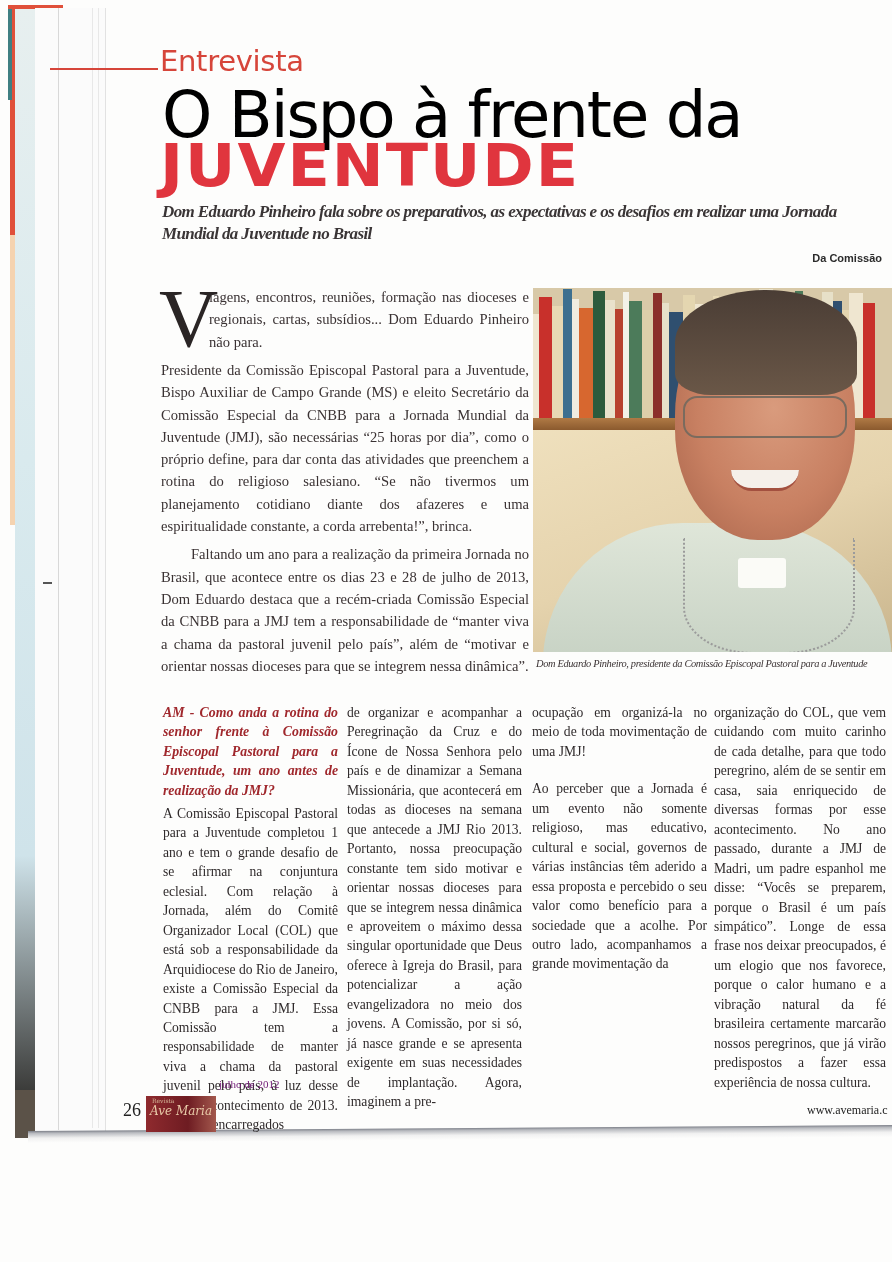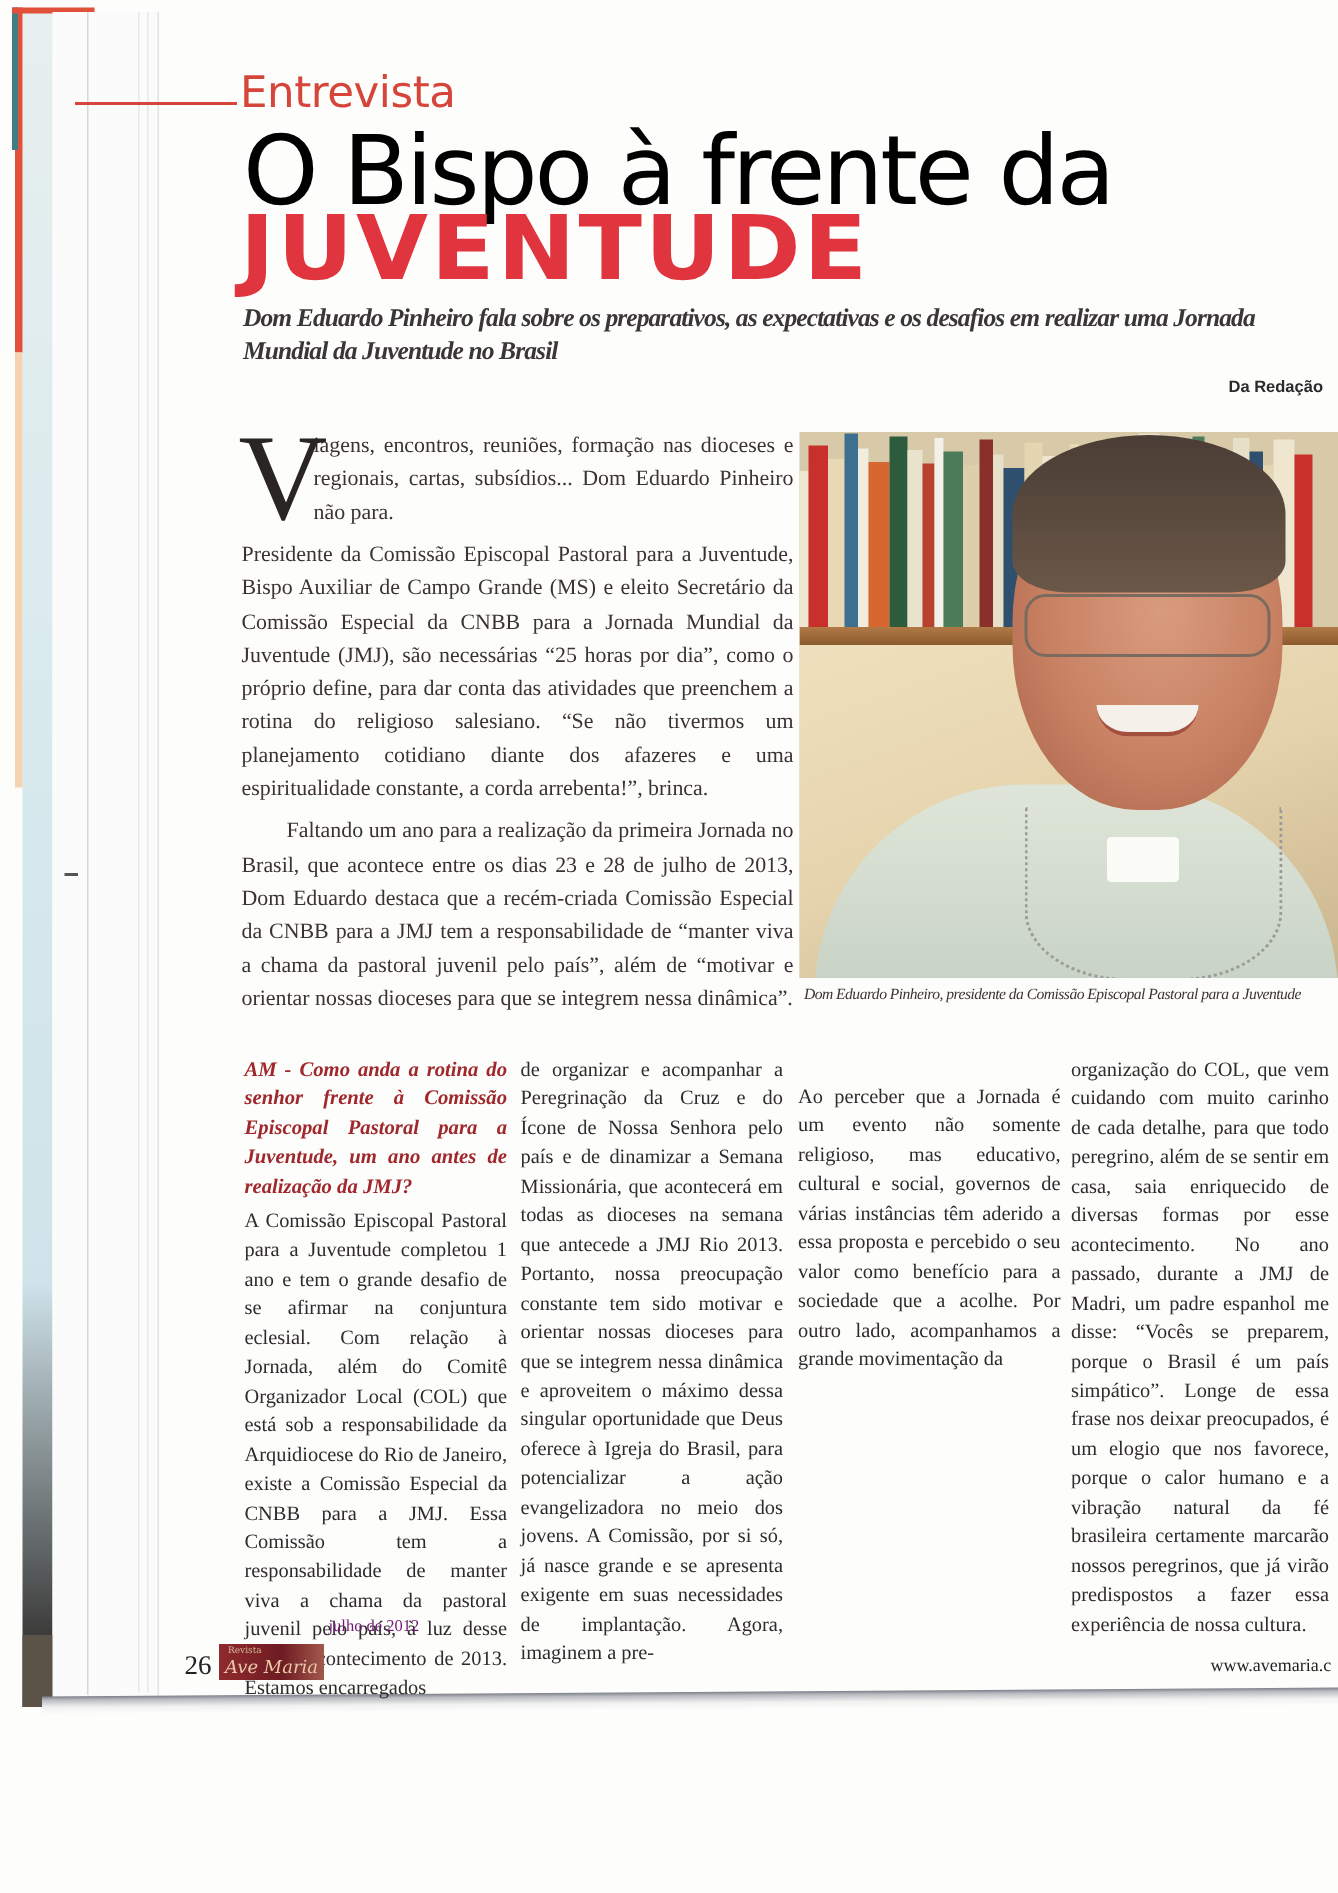"Da Redação" div.byline { text: Redação -> Comissão }
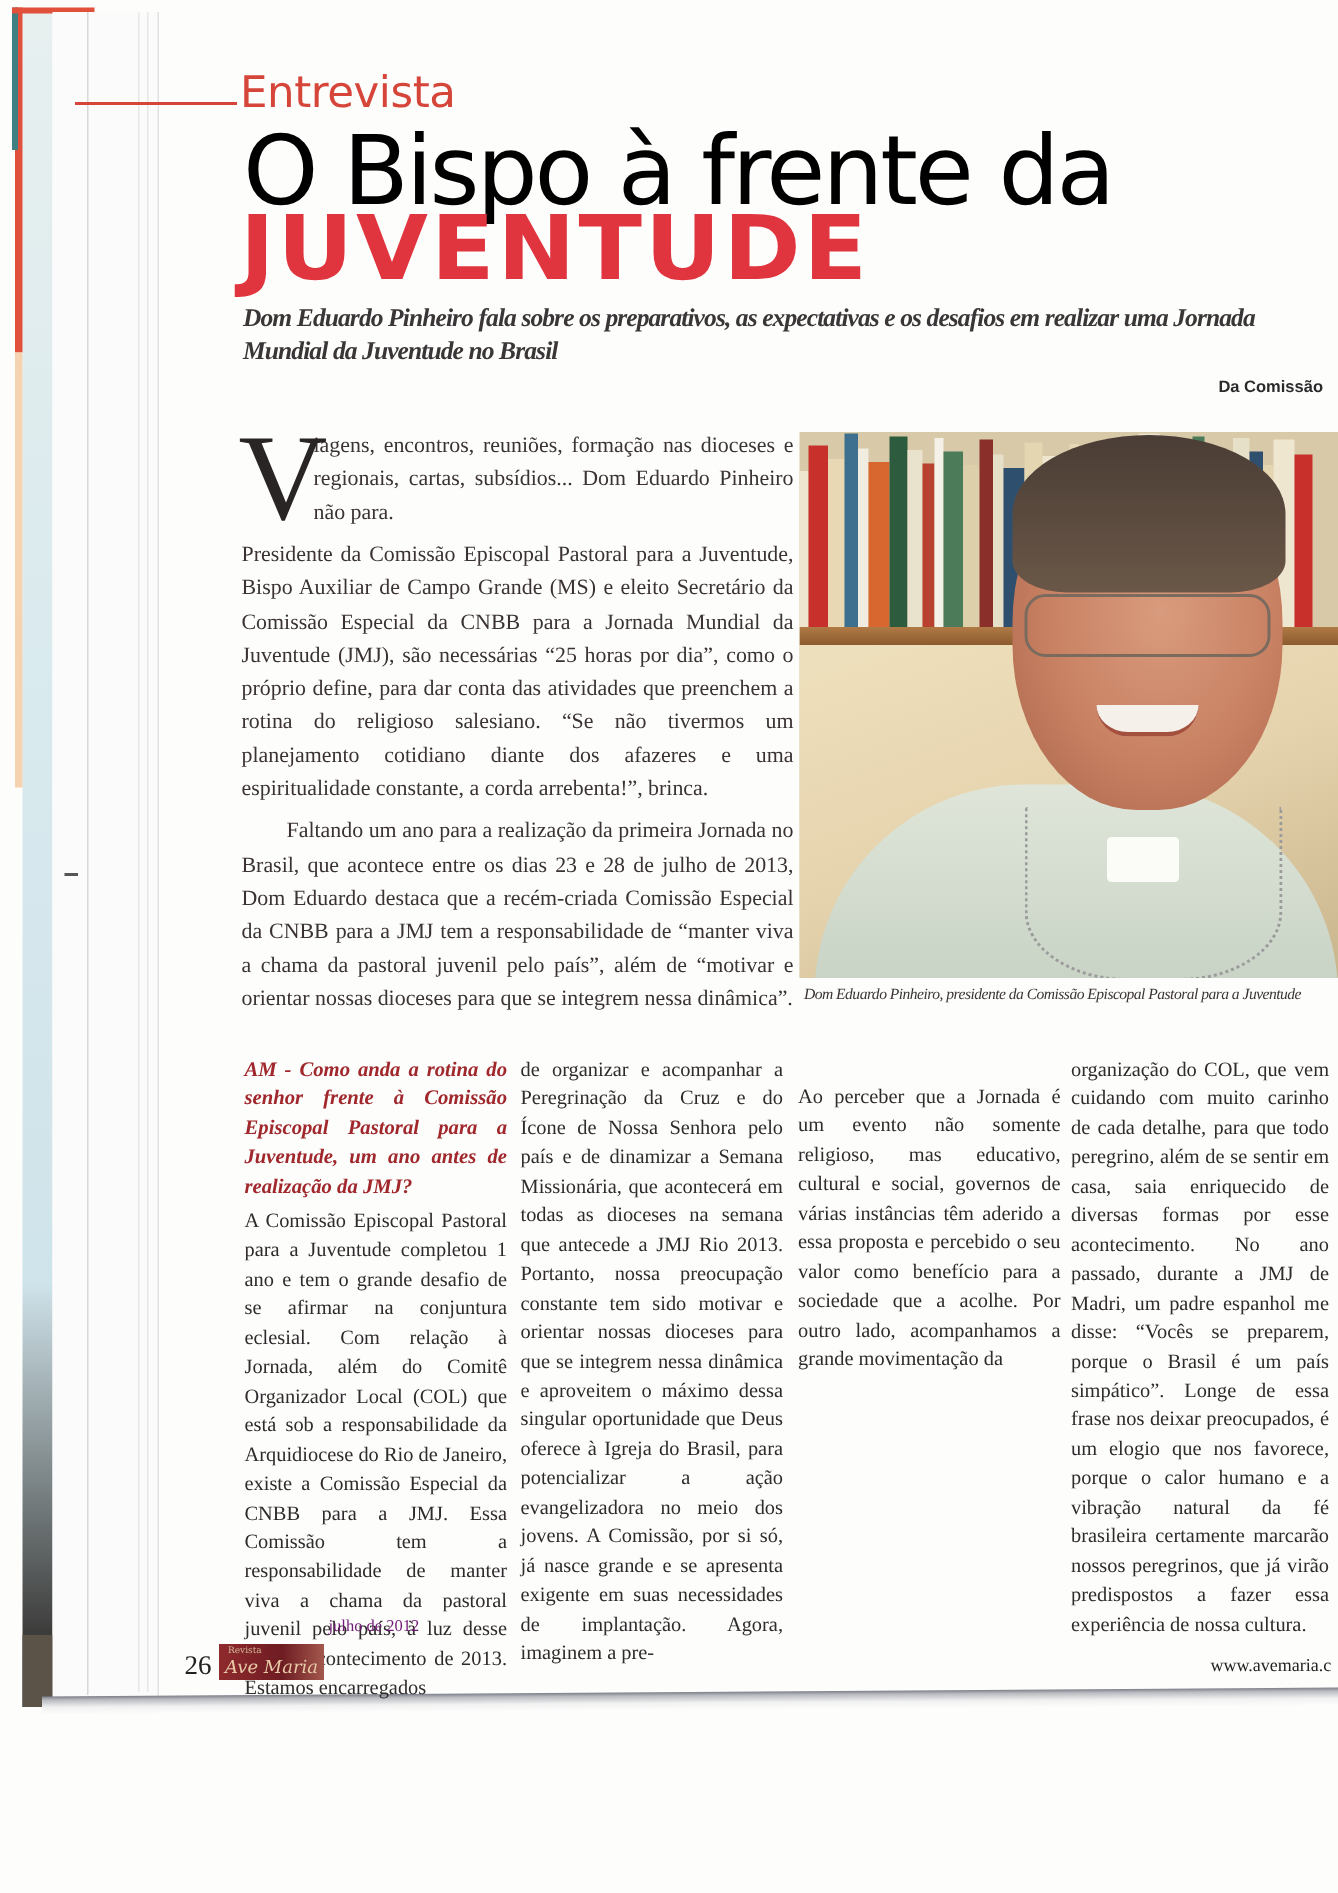"ocupação em organizá-la no meio" p { html: none -> <p>ocupação em organizá-la no meio de toda movimentação de uma JMJ!</p> }
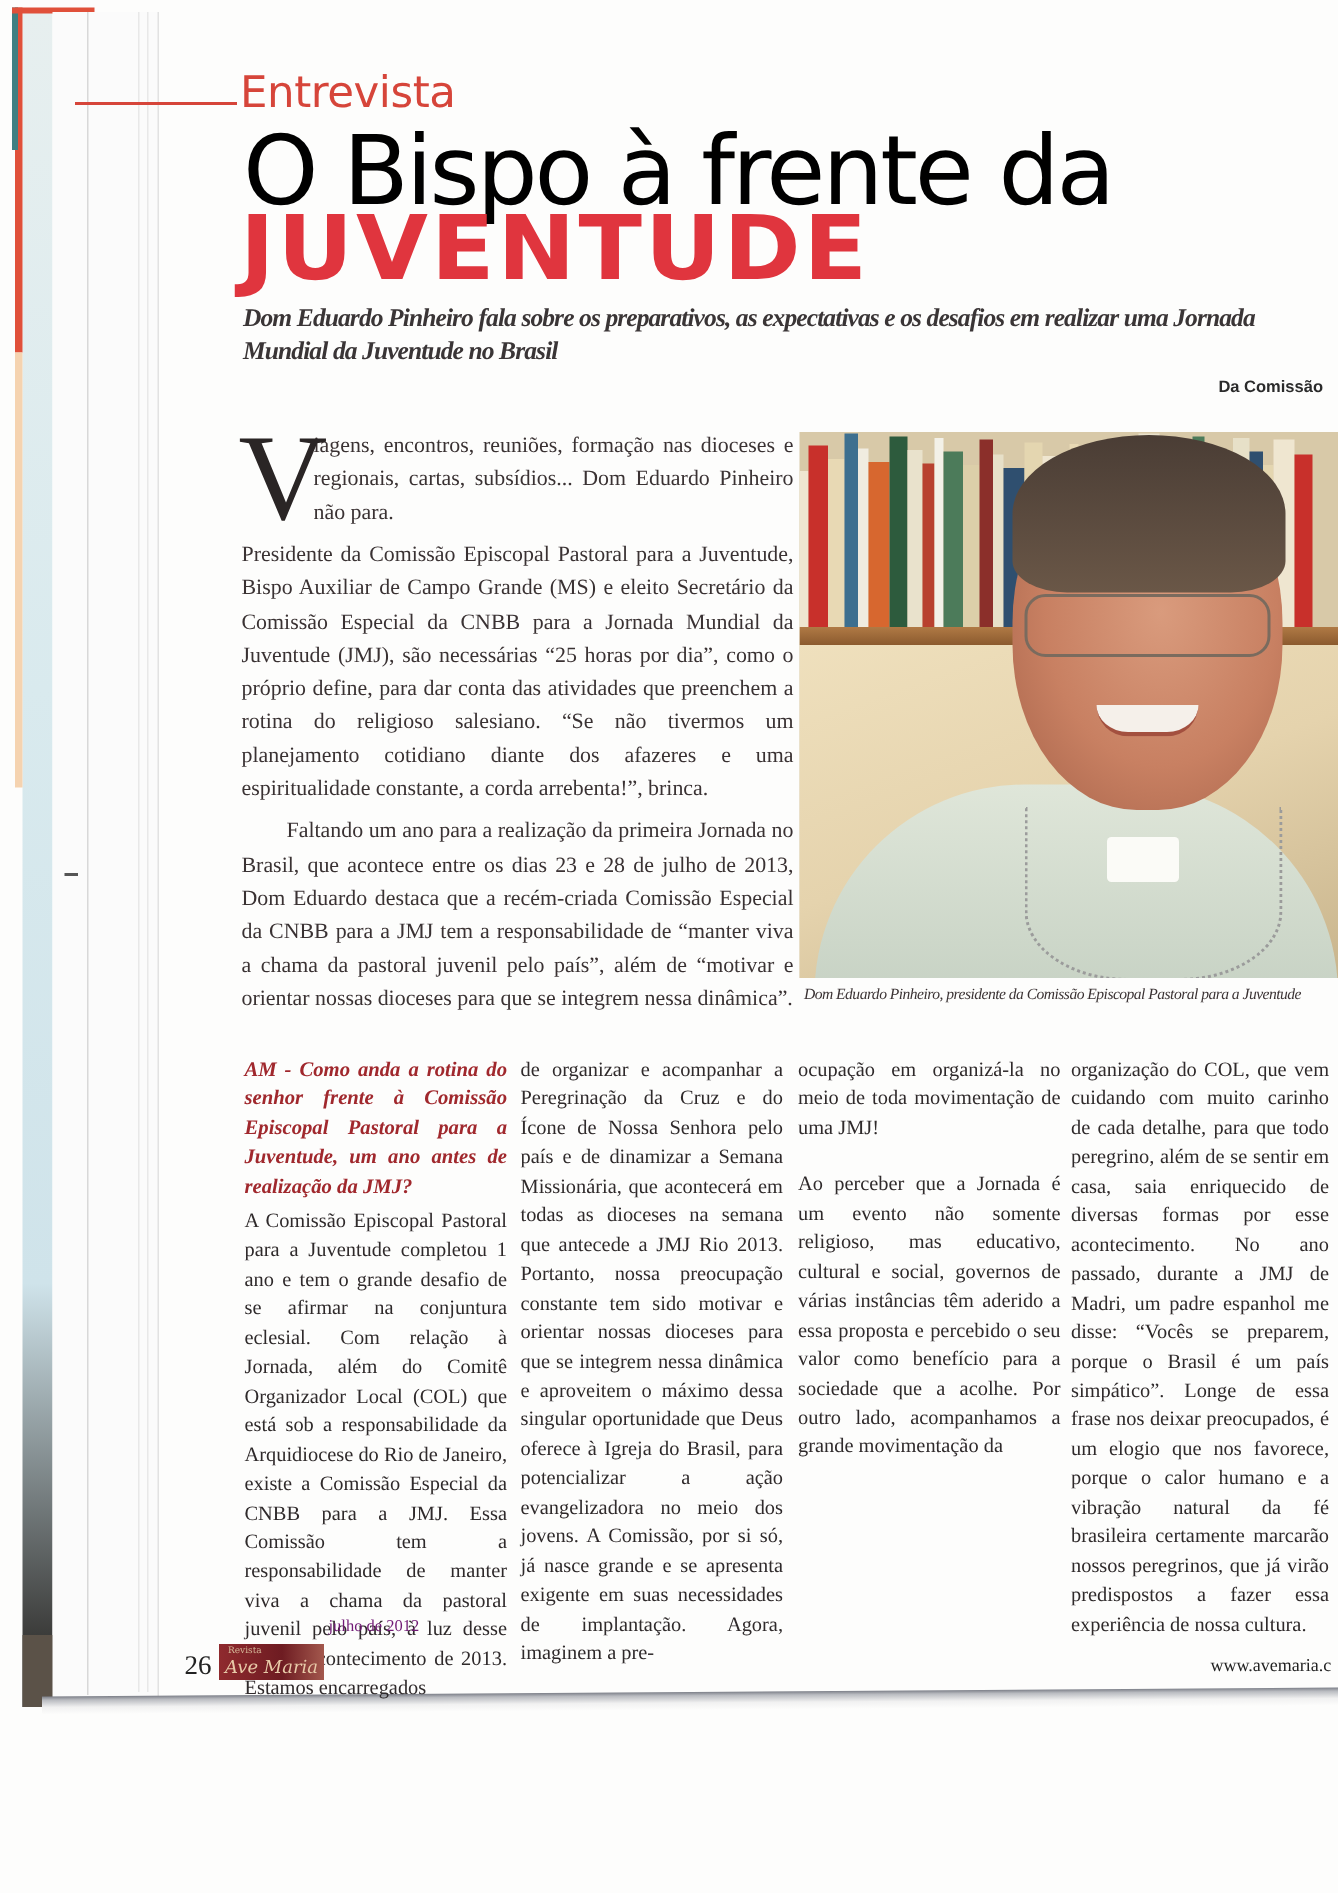"Ave Maria" .mag-logo { height: 24px -> 36px }
